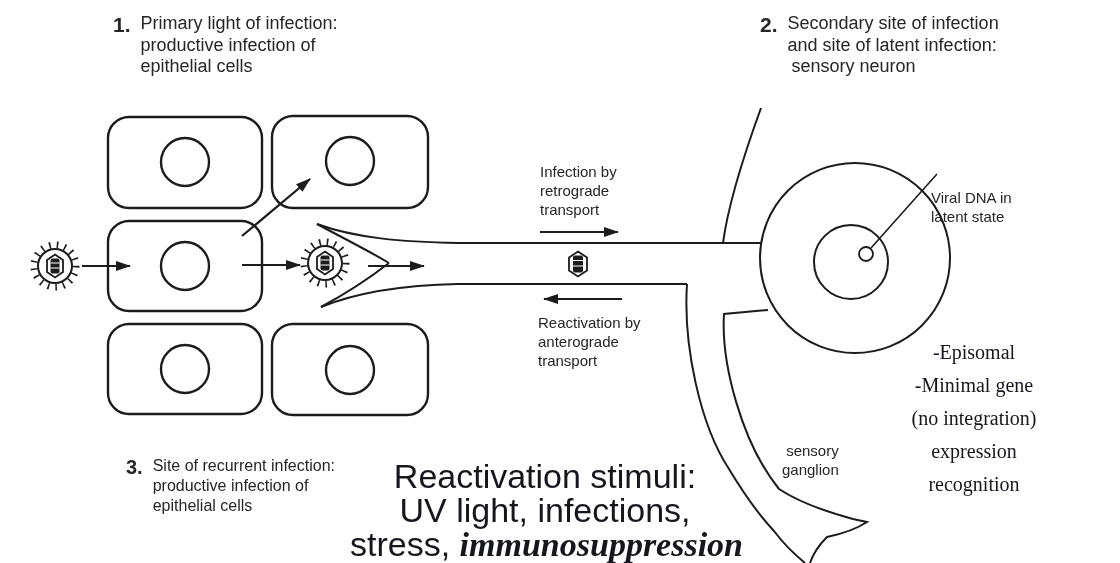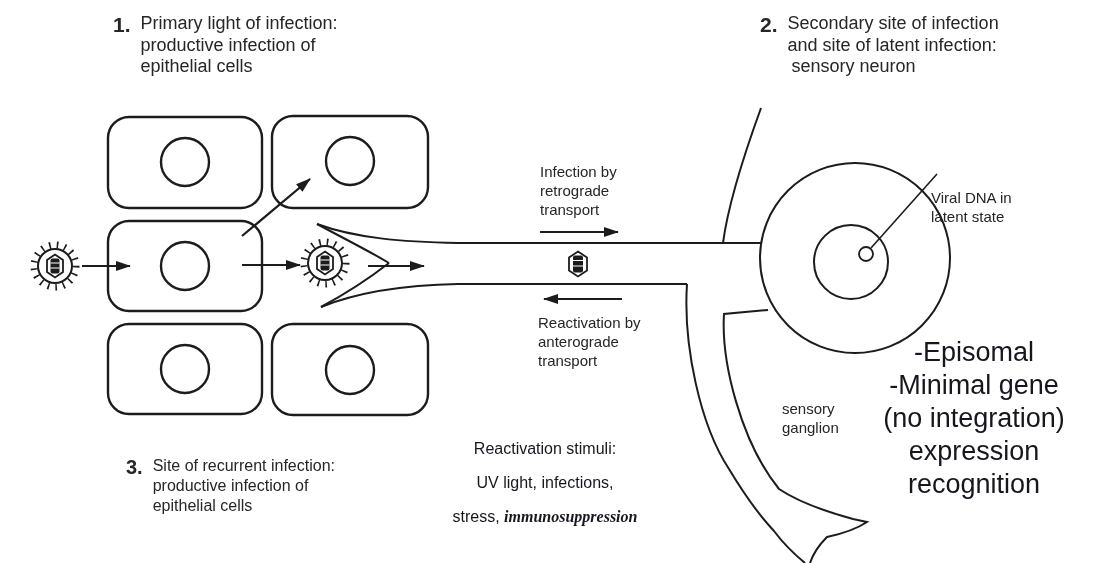"-Episomal" .latency { font-family: none -> Liberation Serif, serif; font-size: 27px -> 20px }
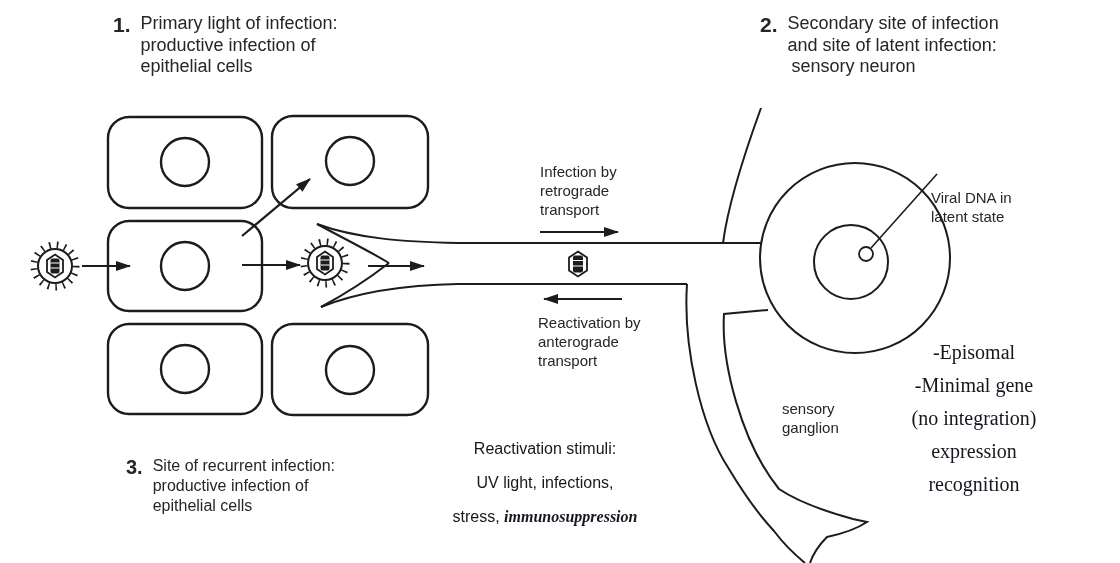"sensory" div.label { text-align: none -> right; top: 399px -> 441px }
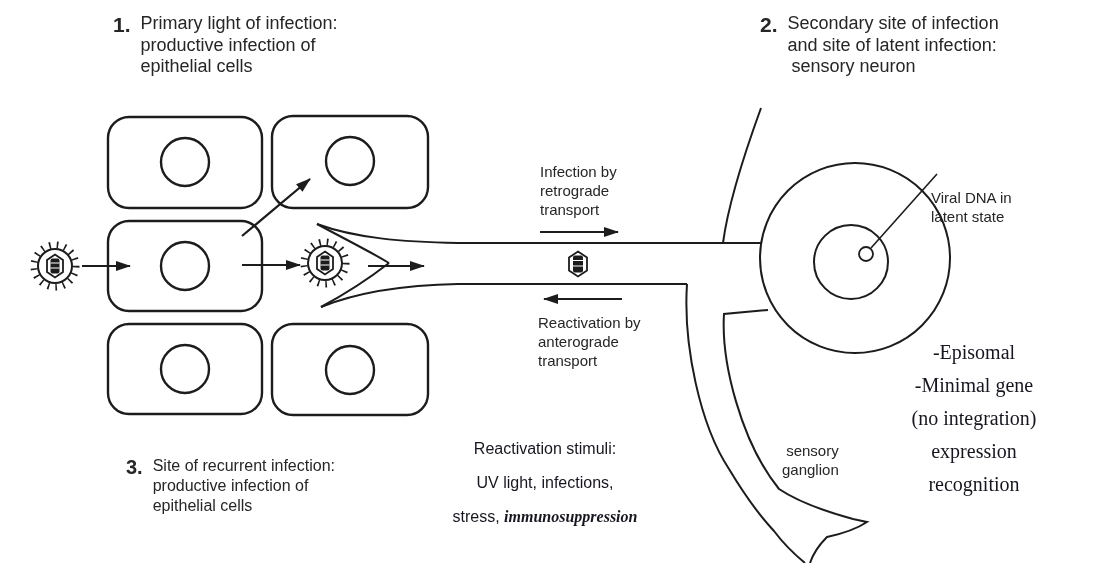"Reactivation stimuli:" .stimuli { font-size: 16px -> 34px; margin-top: none -> 27px }
